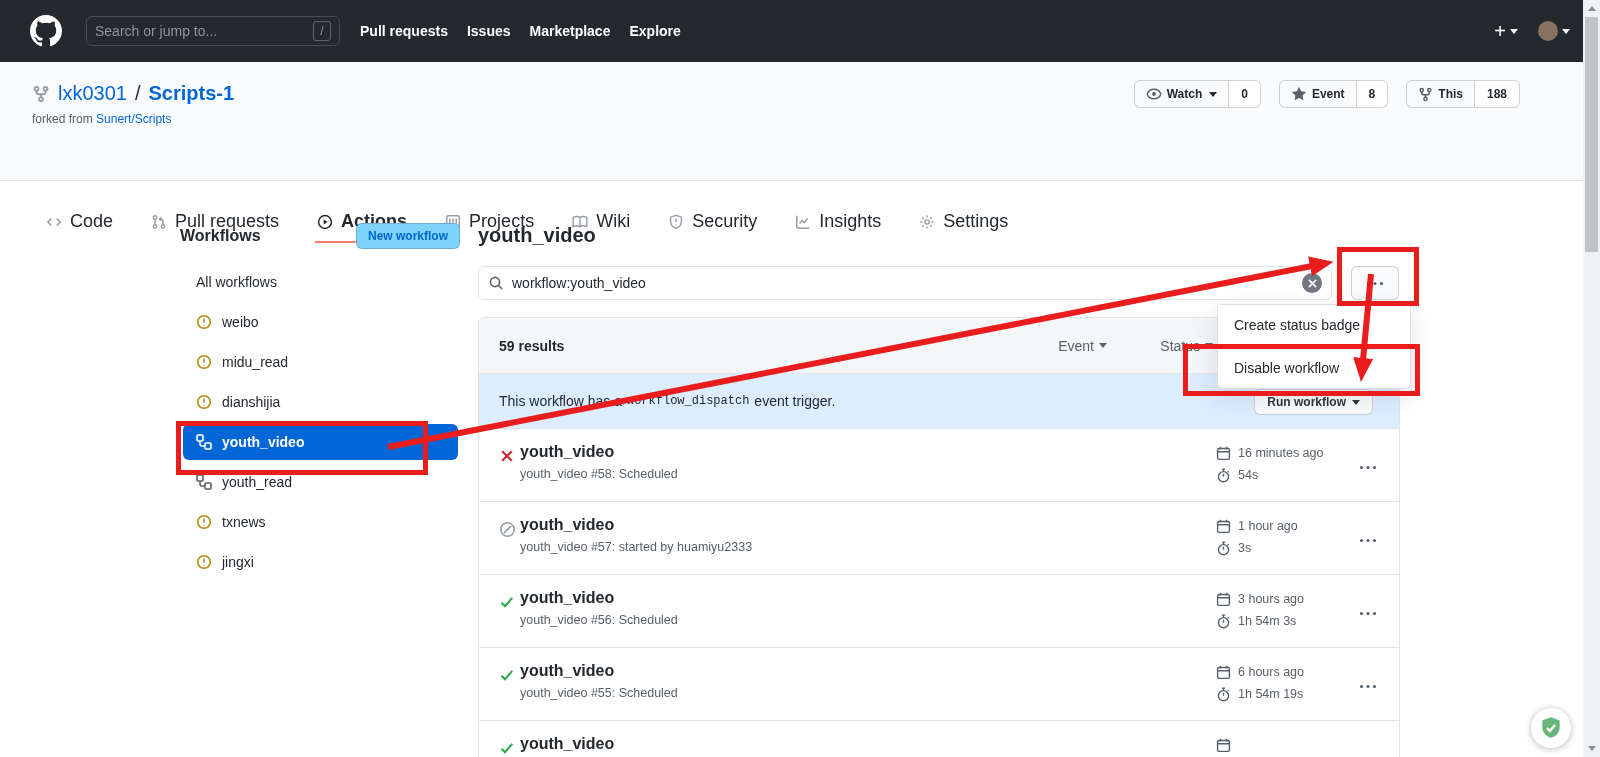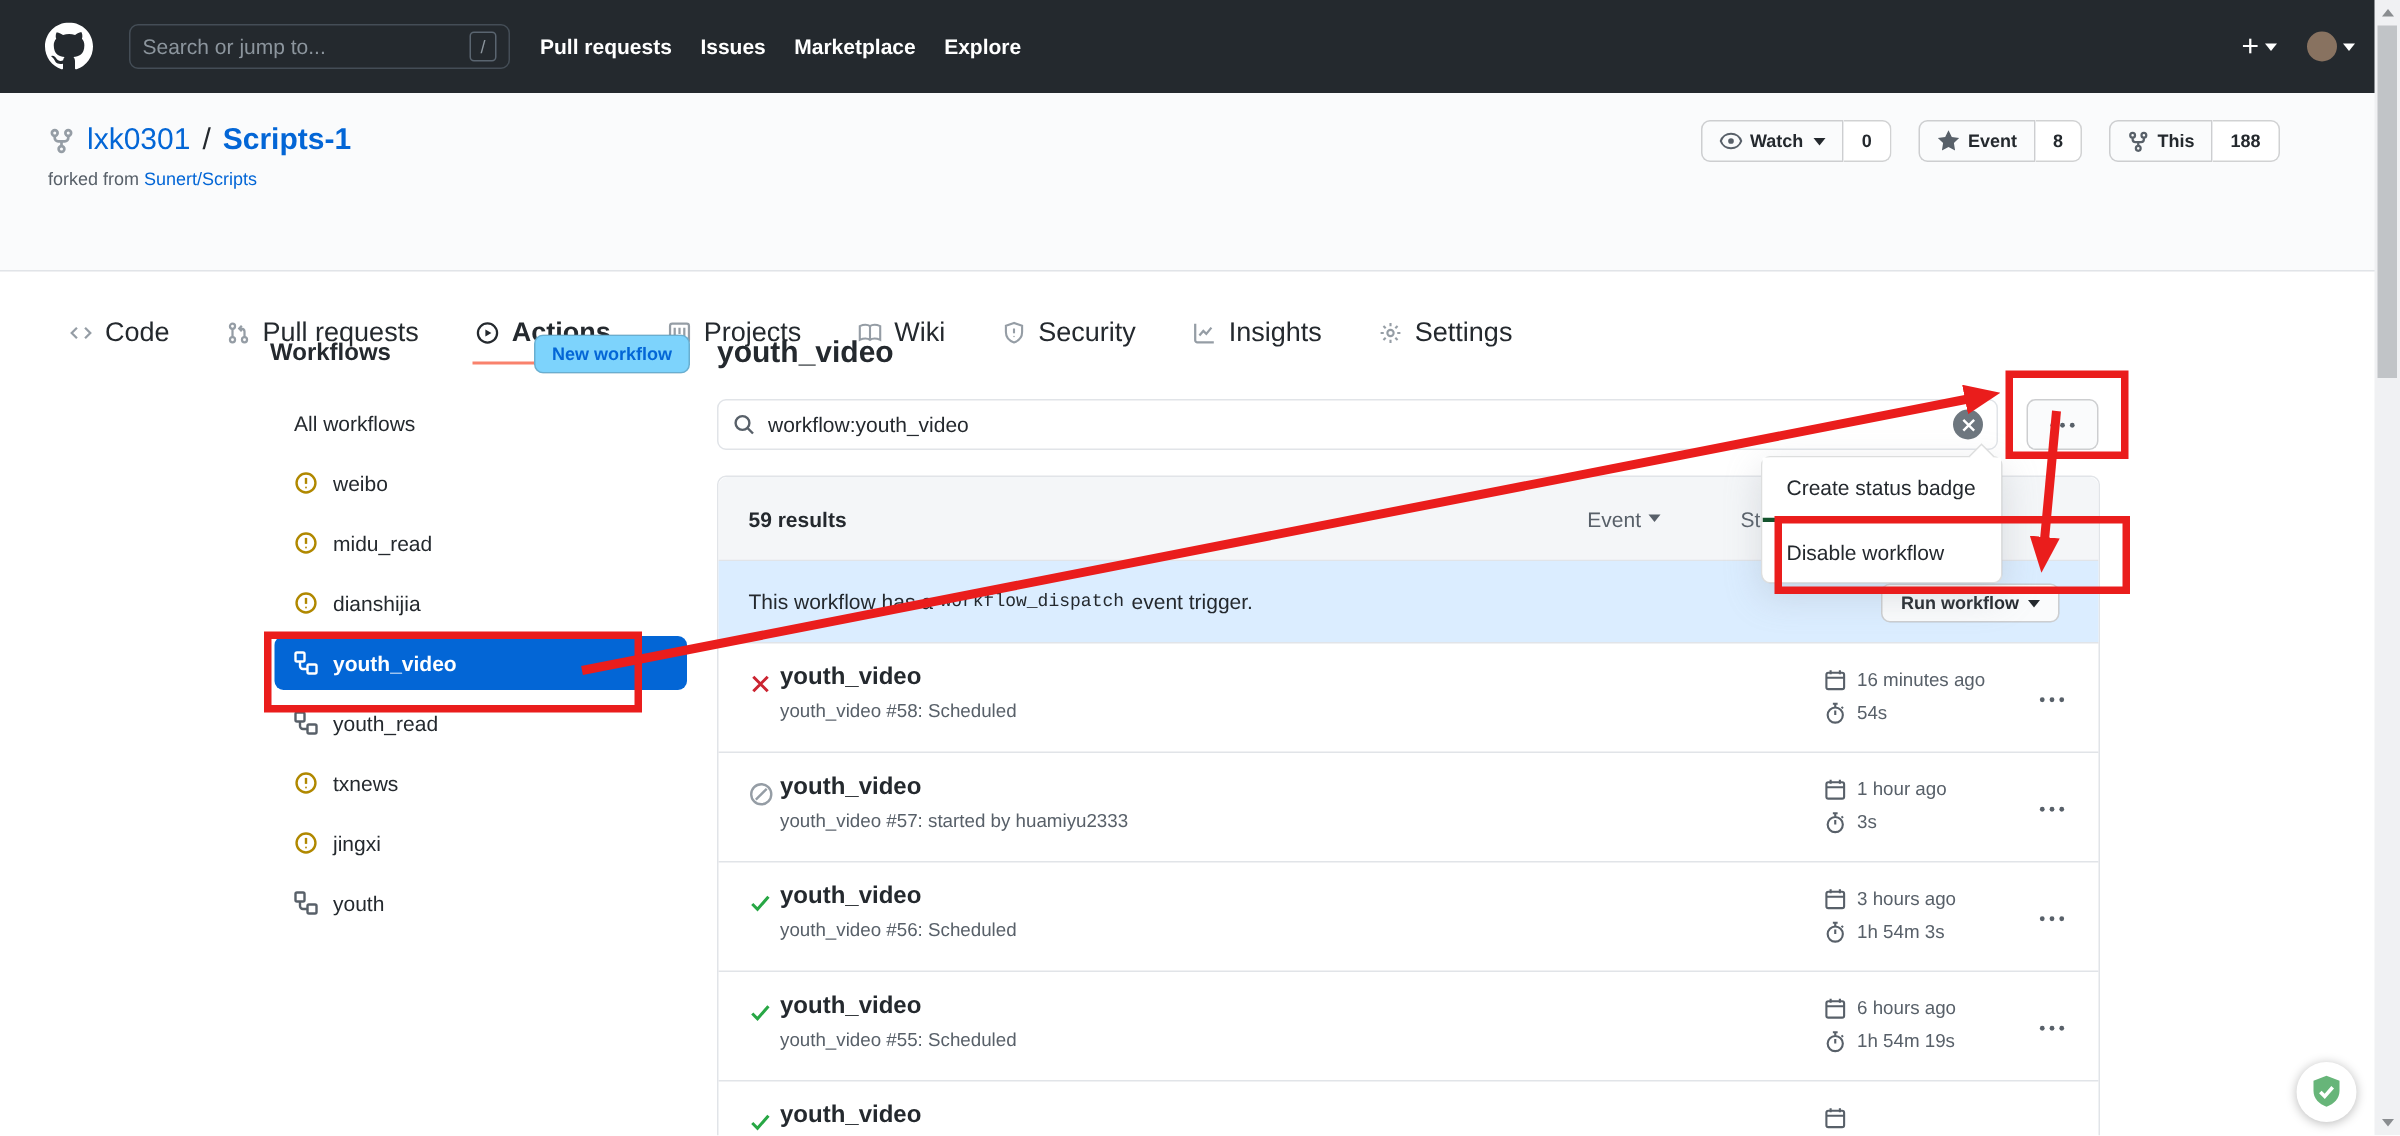"Create status badge" .dropdown { left: 1174px -> 1217px; width: 161px -> 194px }
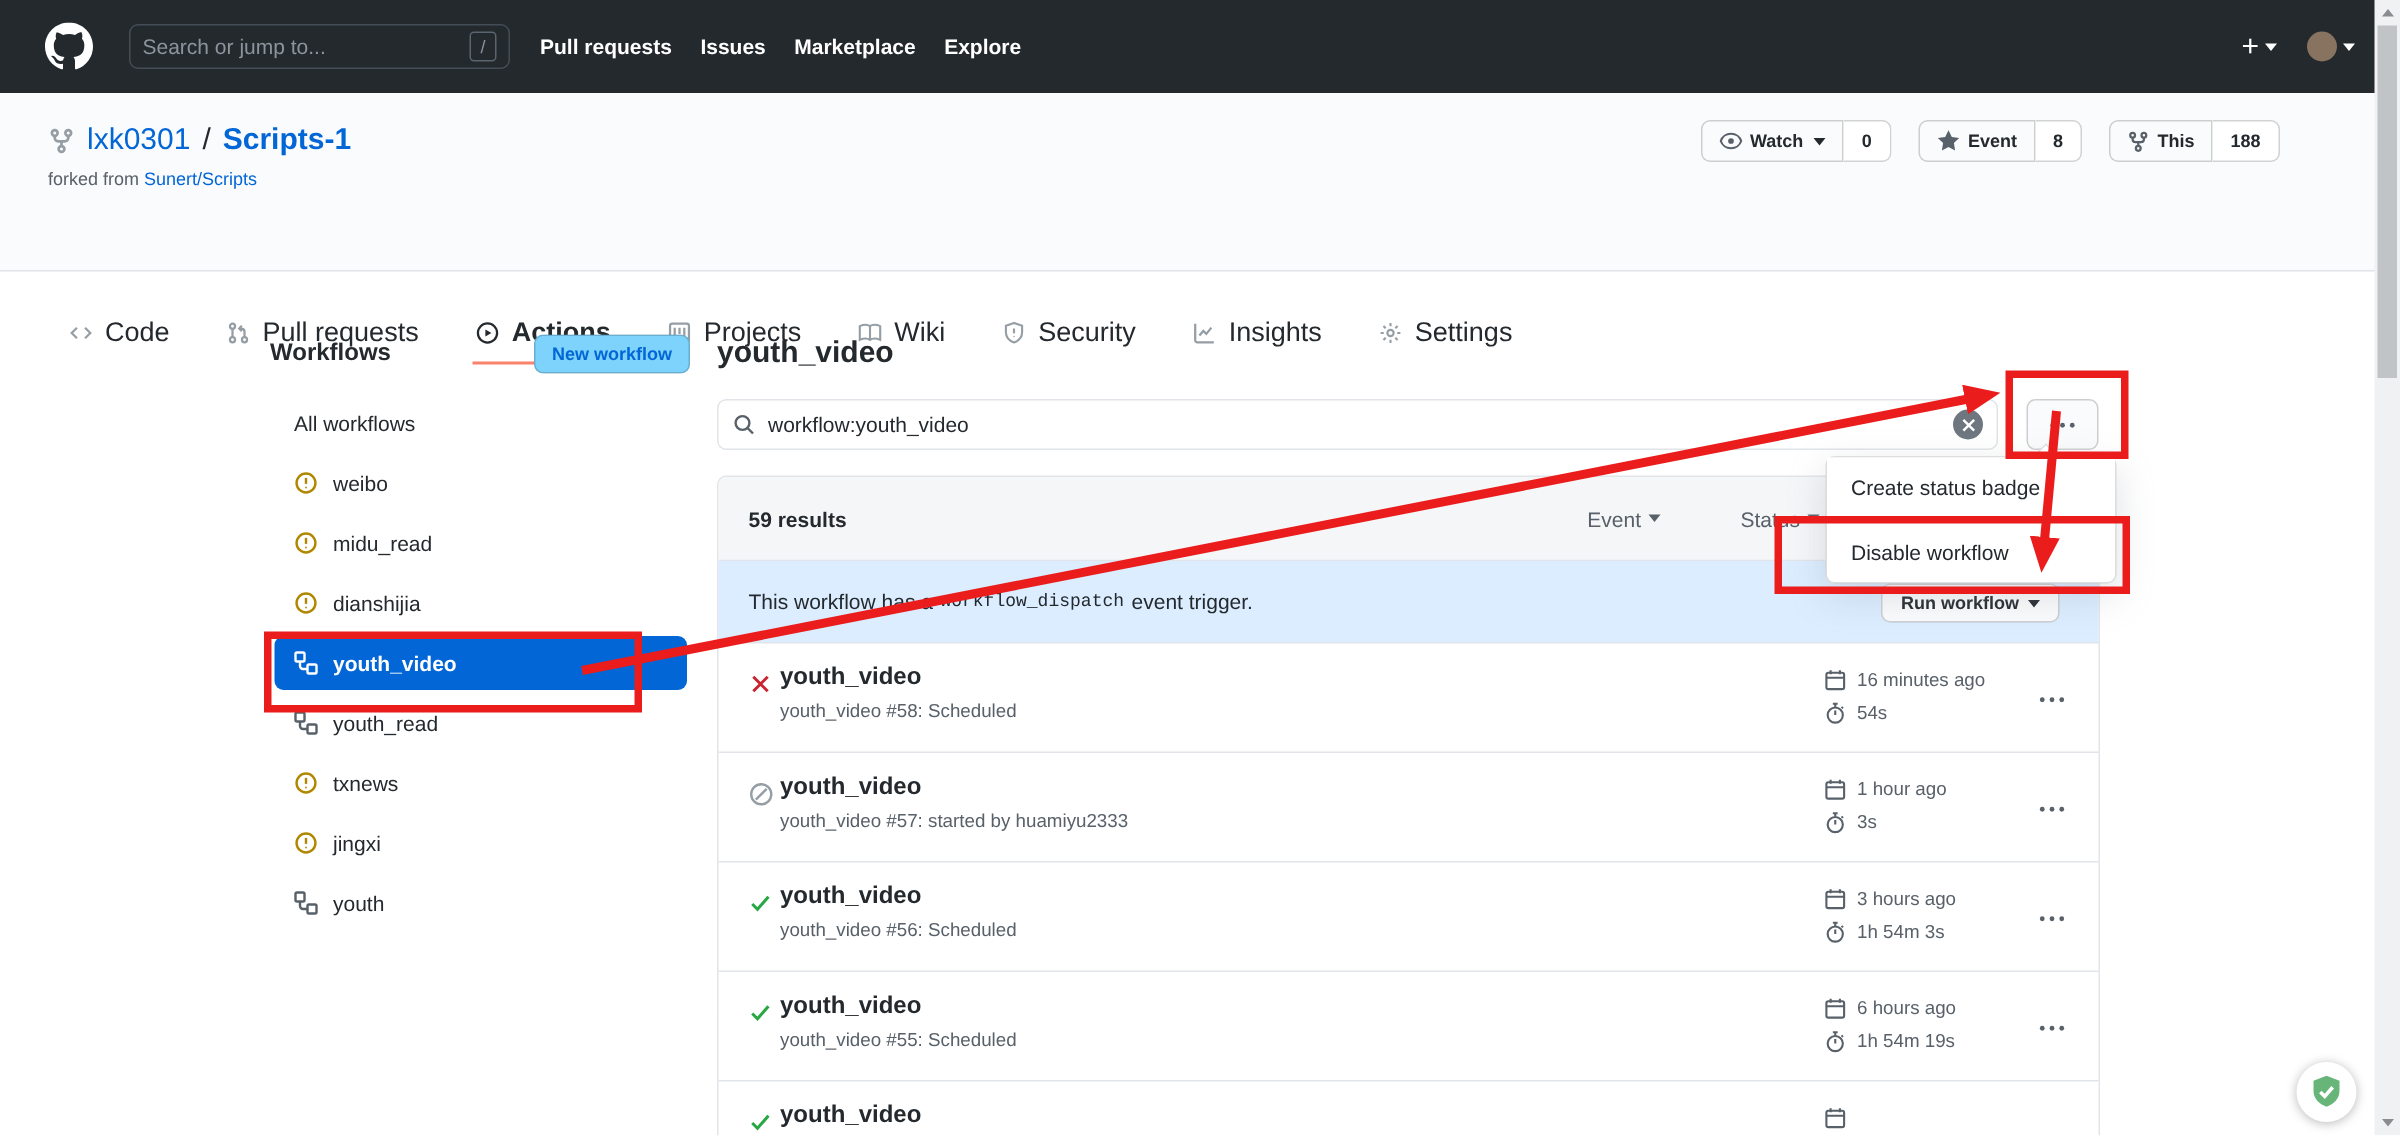"youth" div.wf-item { html: <div> <span> <svg> <rect></rect> <rect></rect> <path></path> </svg> </span> <span>youth</span> </div> -> none }
